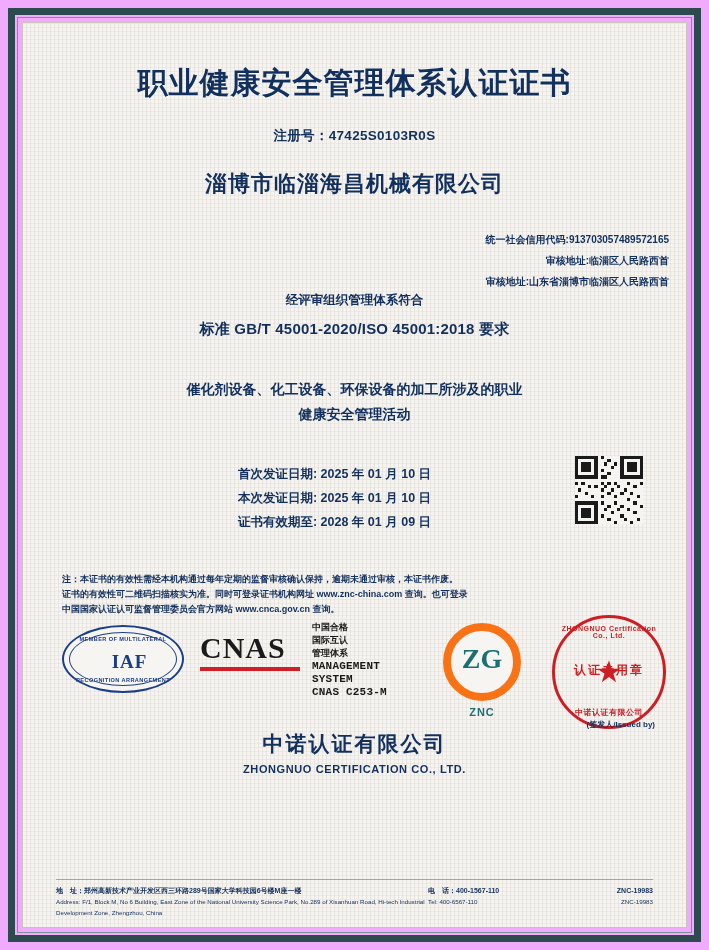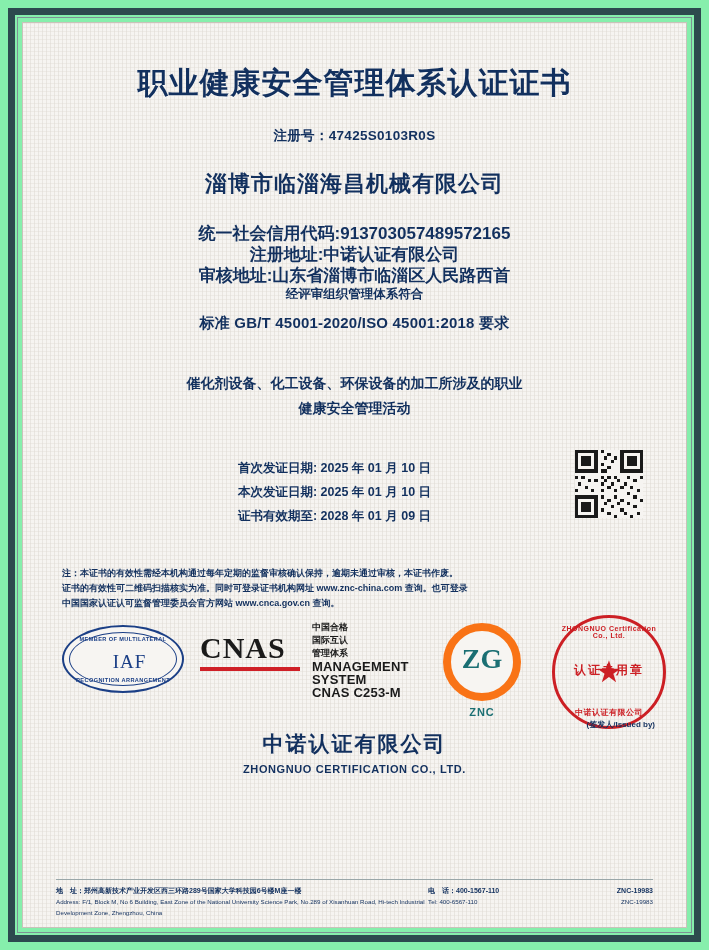"职业健康安全管理体系认证证书" .cert { background: #86efac -> #f0abfc }
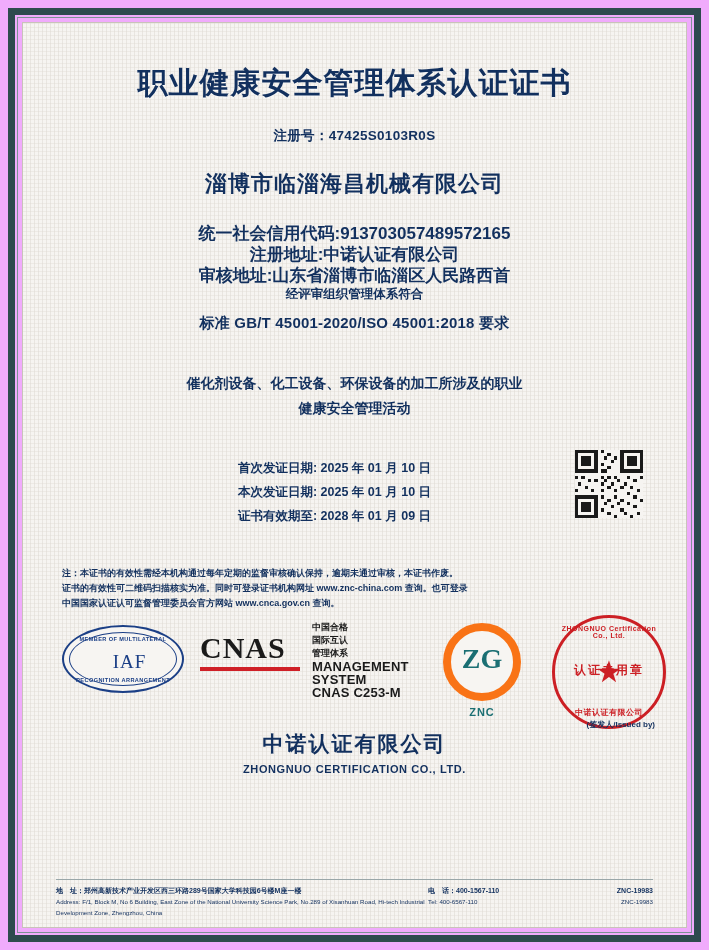"统一社会信用代码:913703057489572165" .info { font-size: 17px -> 10px; margin-top: 24px -> 30px; text-align: center -> right }
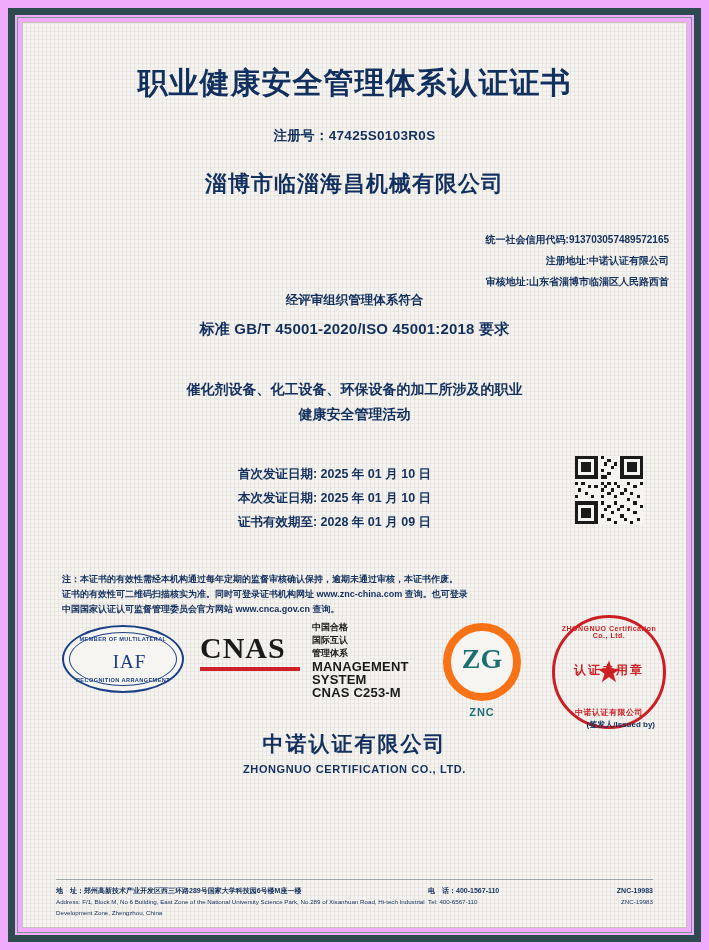"注册地址:中诺认证有限公司" div { text: 注册地址:中诺认证有限公司 -> 审核地址:临淄区人民路西首 }
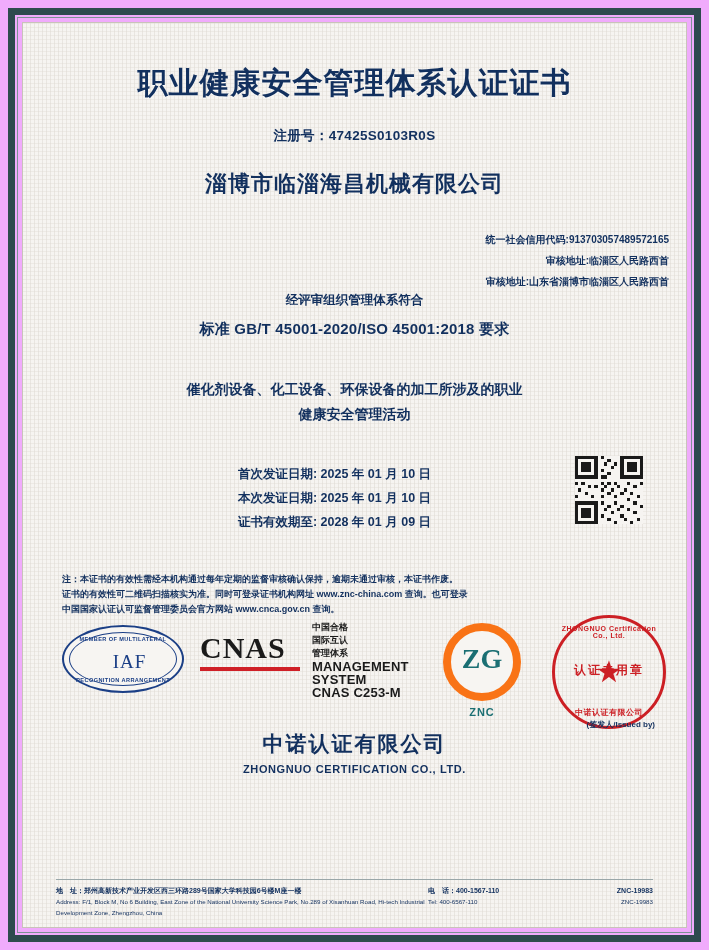"IAF" .iaf .iaf-text { font-weight: normal -> bold }
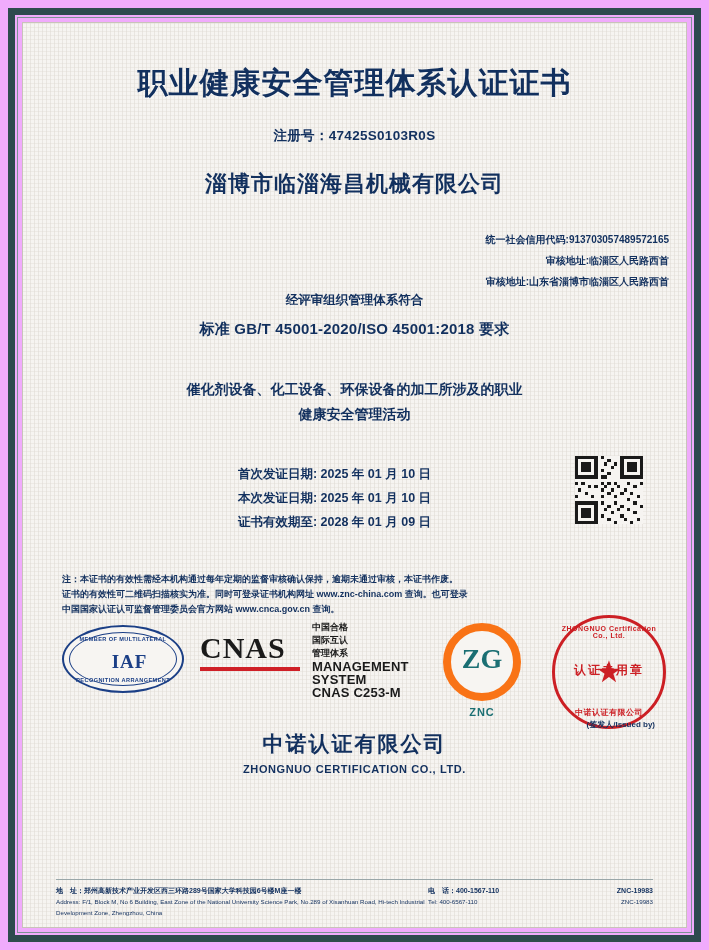"MANAGEMENT SYSTEM" .cnastxt .en { font-family: none -> Liberation Mono, monospace; font-size: 13px -> 11px }
